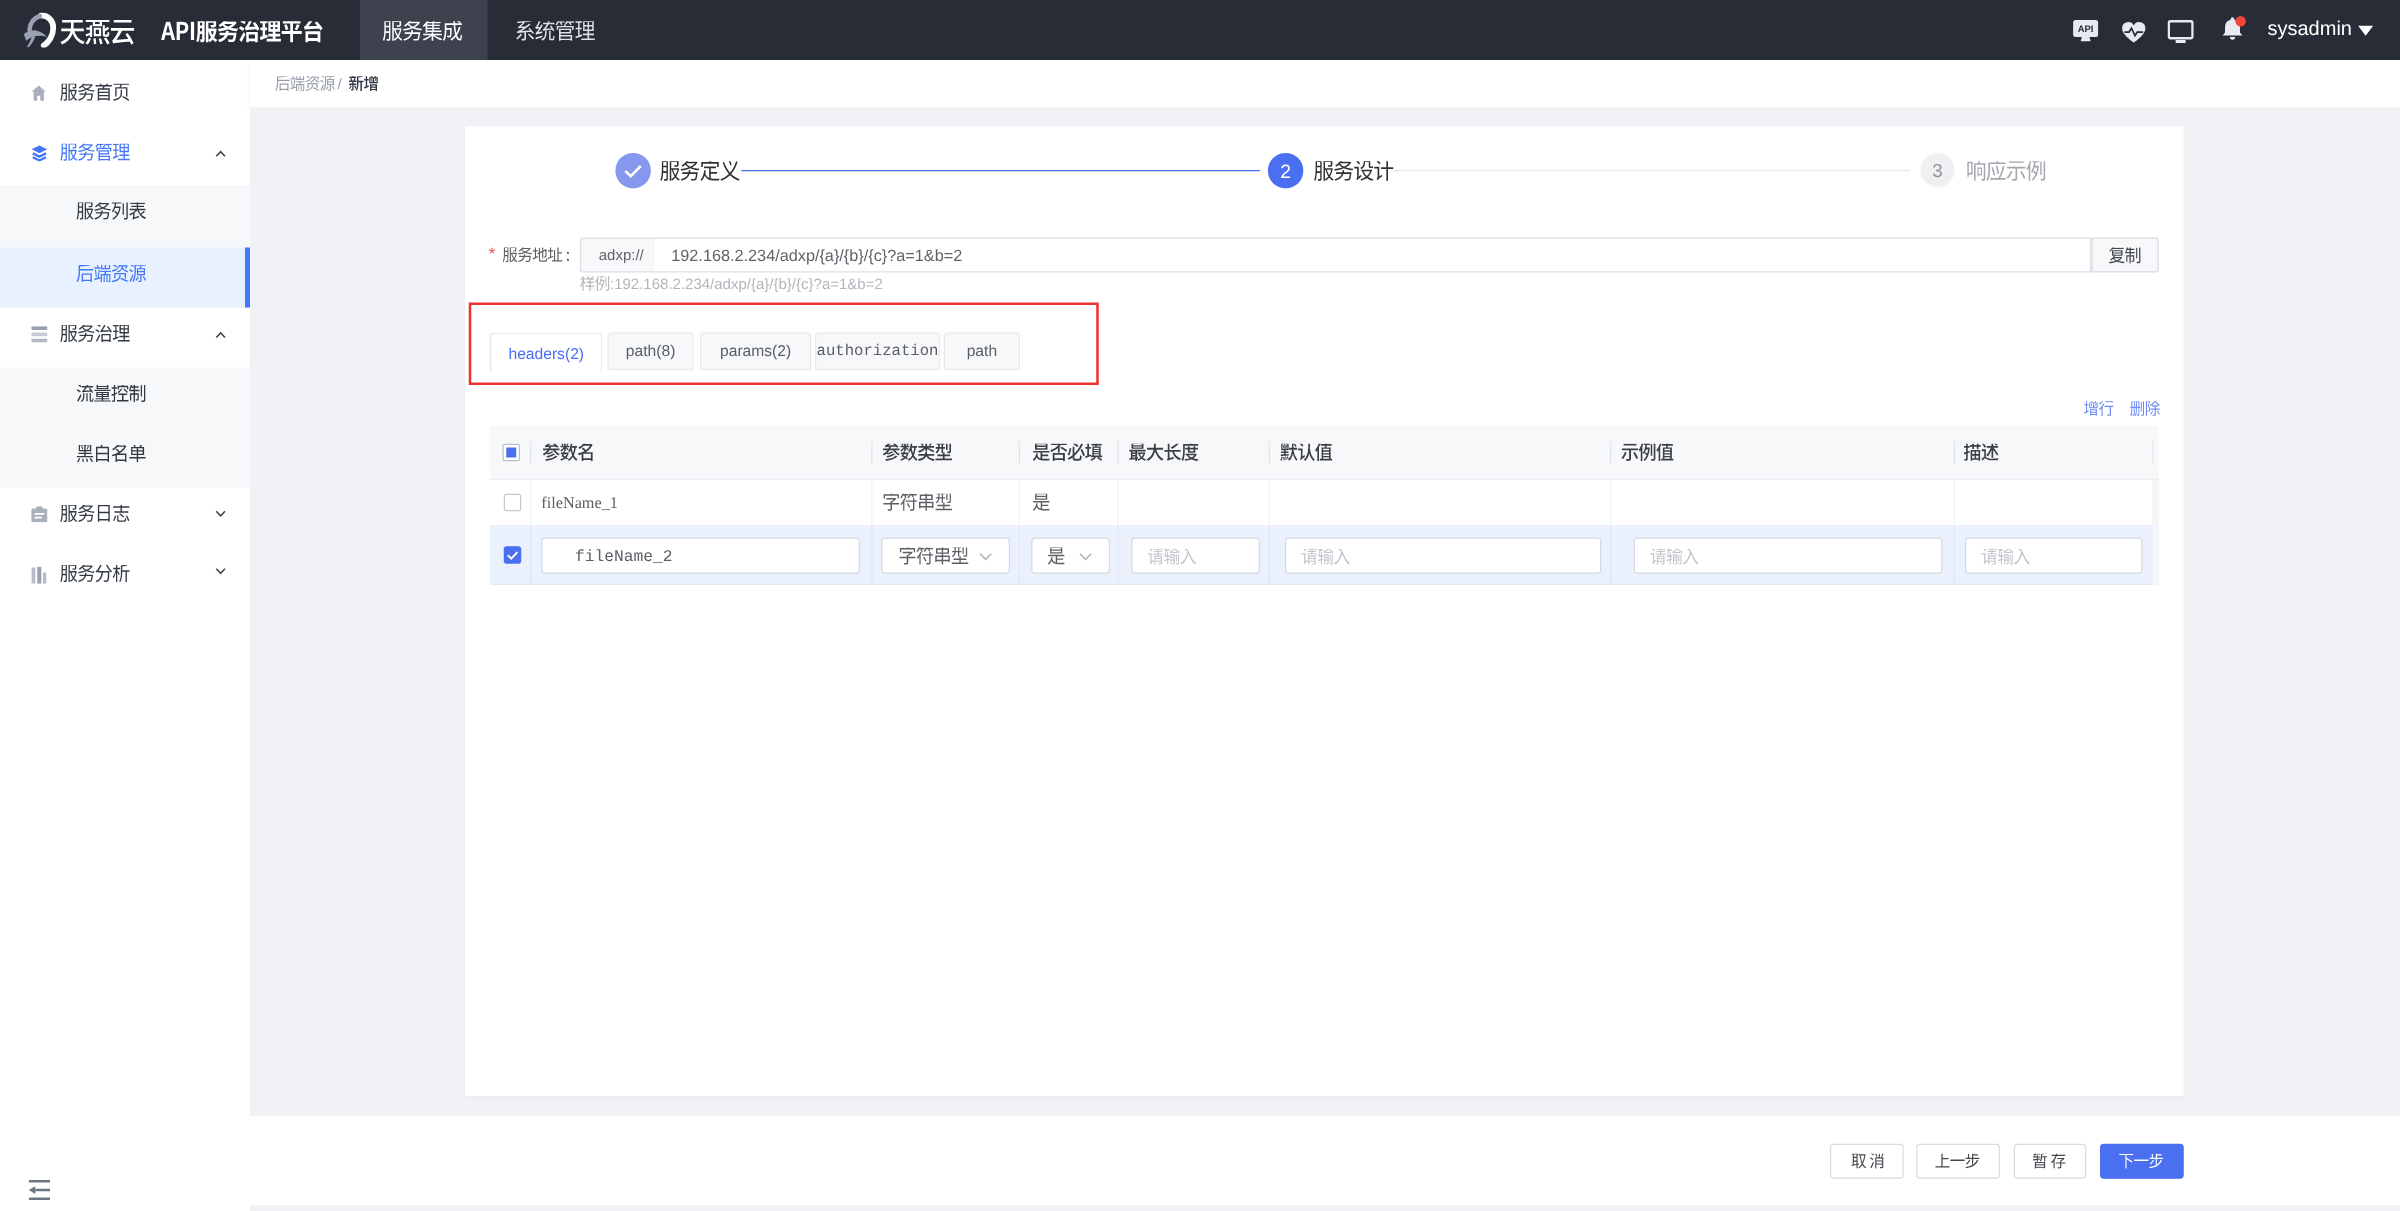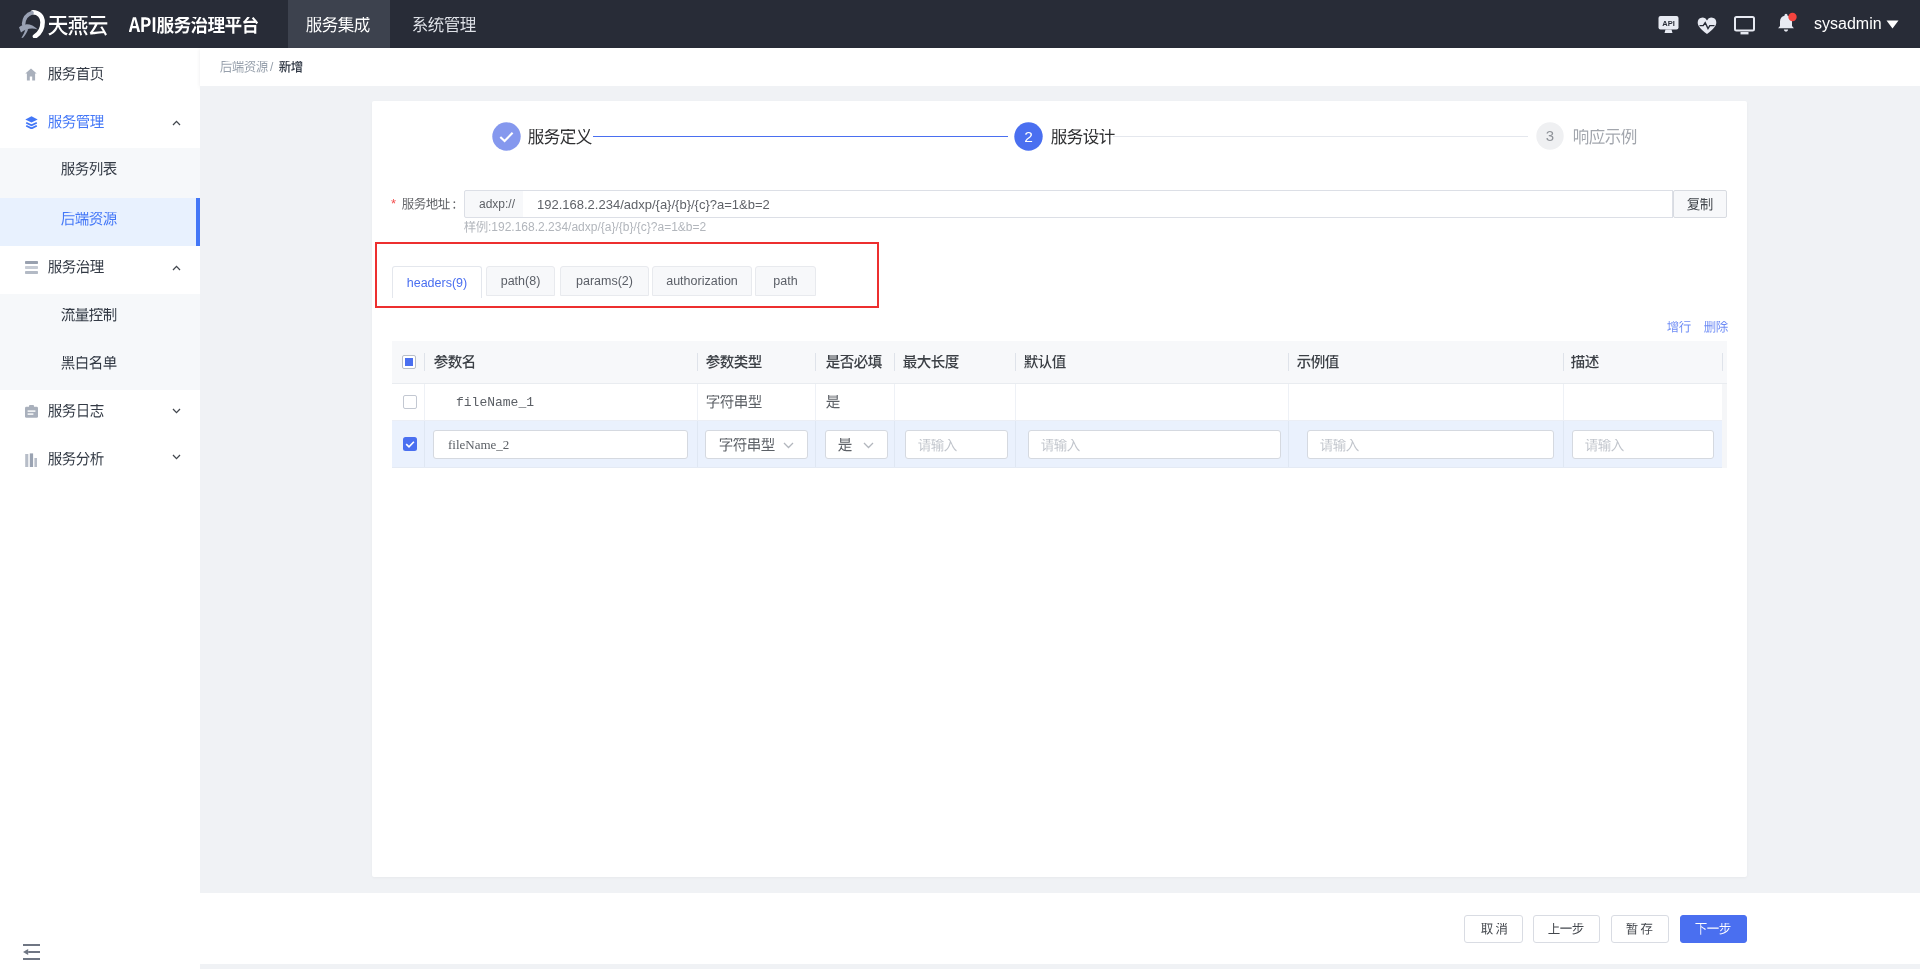"headers(9)" div { text: 9 -> 2 }
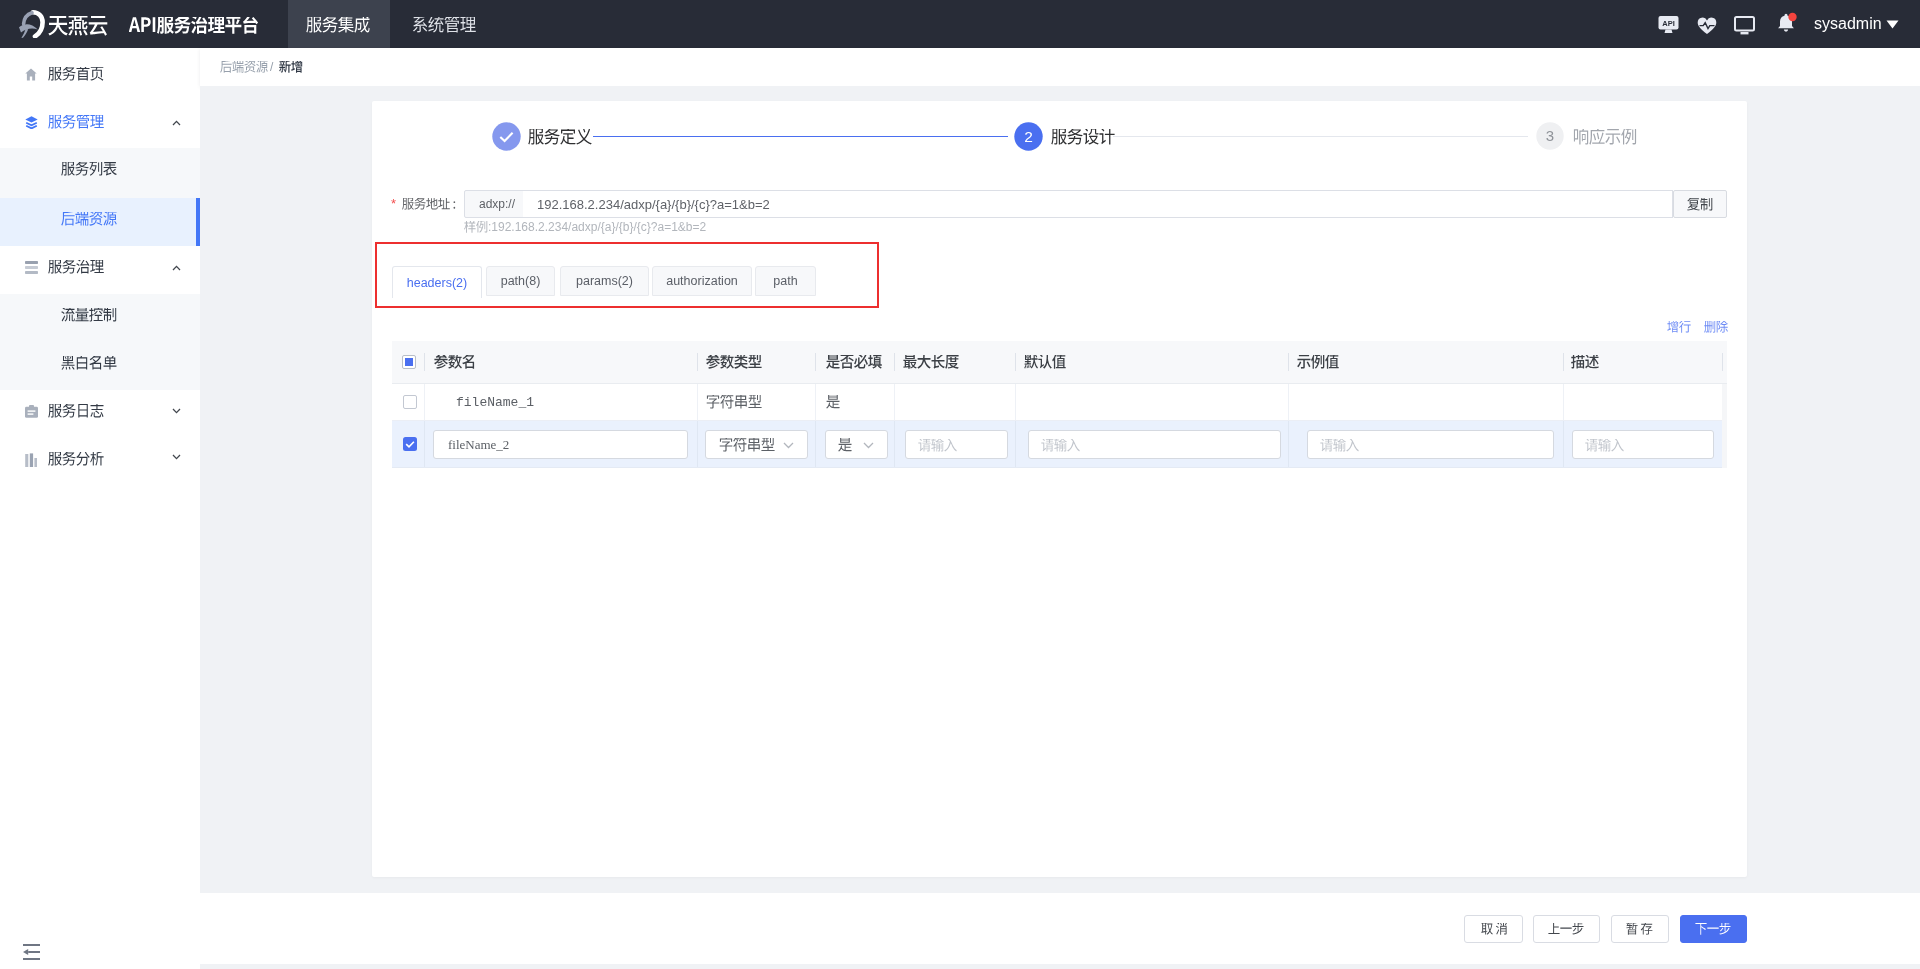"authorization" div { font-family: Liberation Sans, sans-serif -> Liberation Mono, monospace }
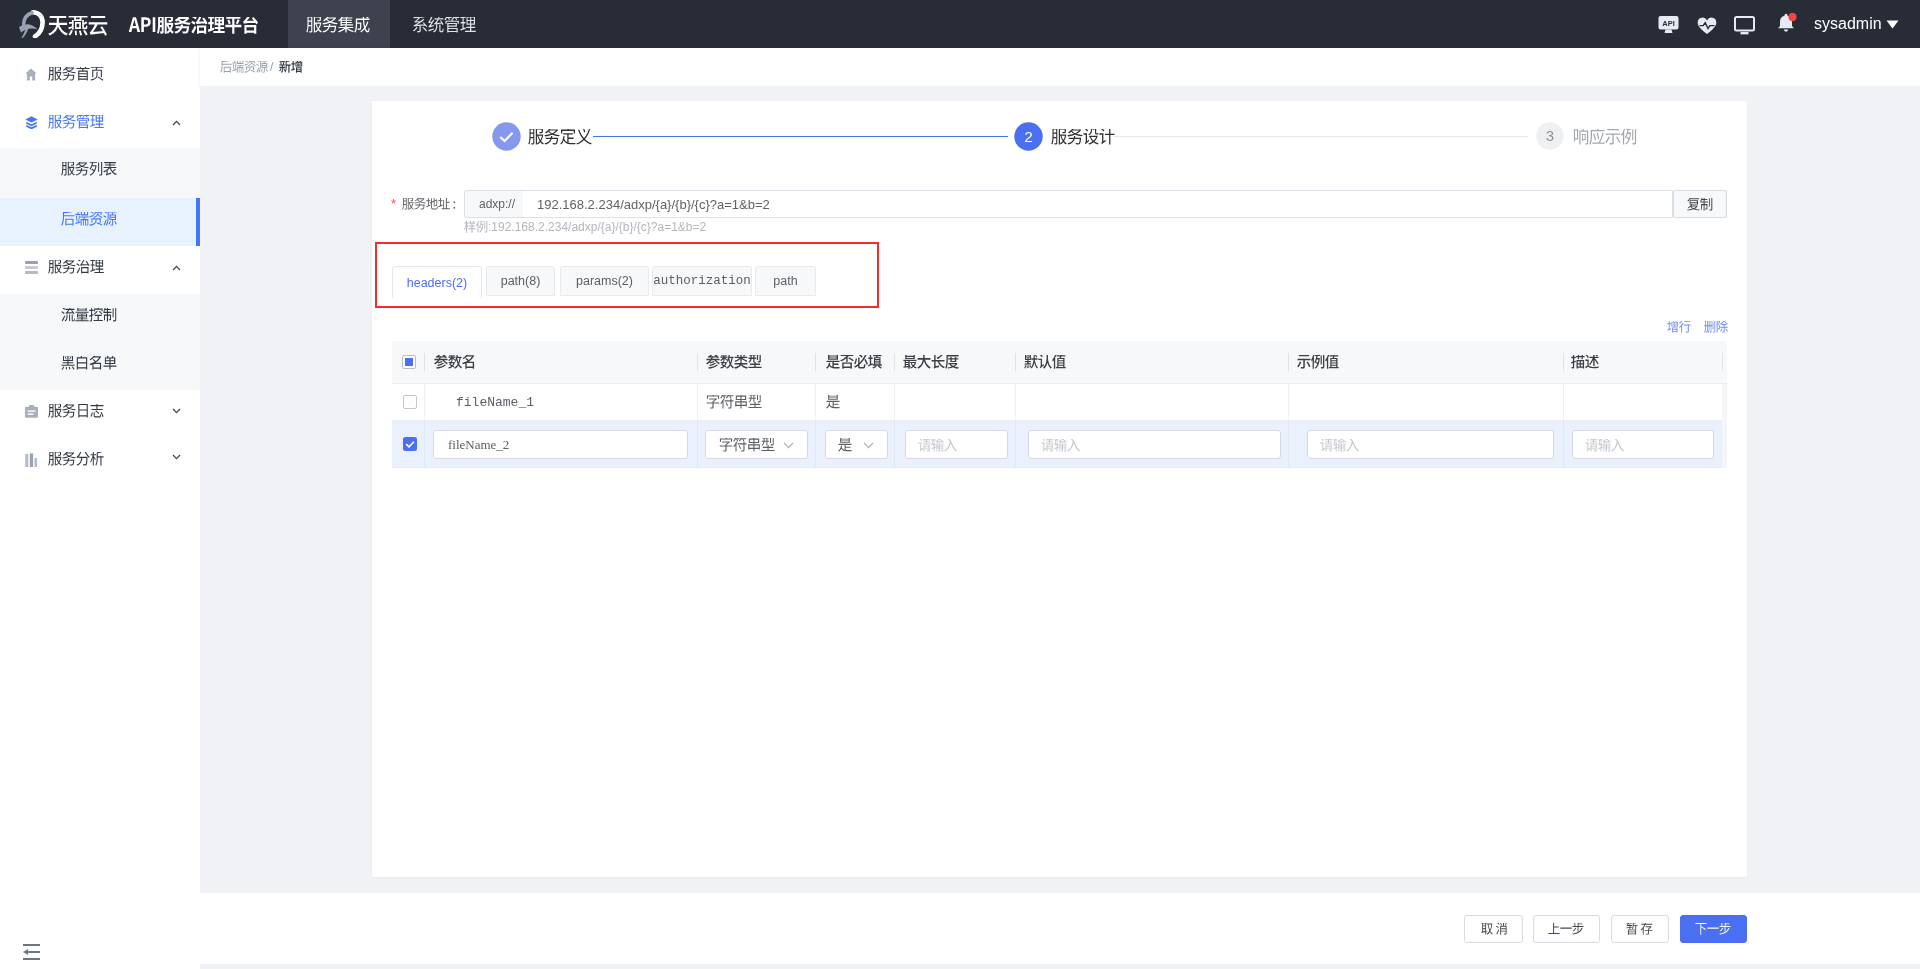"fileName_1" div { font-family: Liberation Mono, monospace -> Liberation Serif, serif; margin-left: 23px -> none }
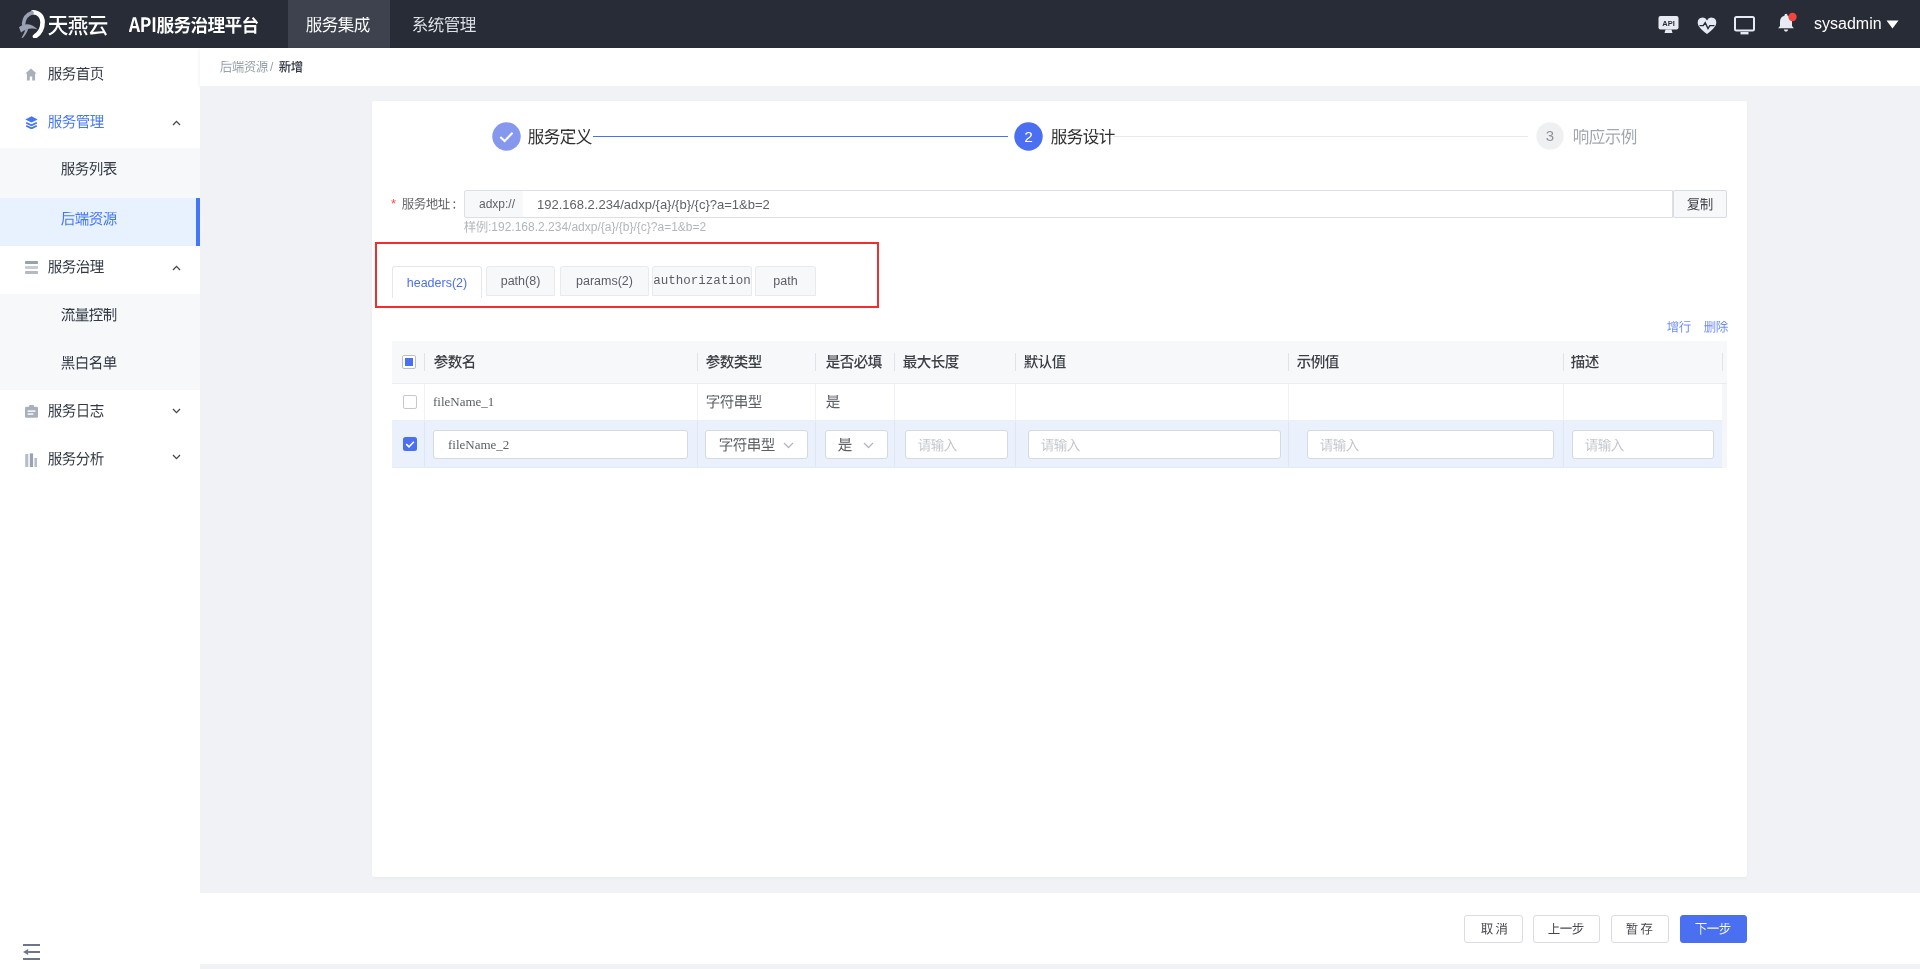"fileName_2" div { font-family: Liberation Serif, serif -> Liberation Mono, monospace; left: 448px -> 460px }
